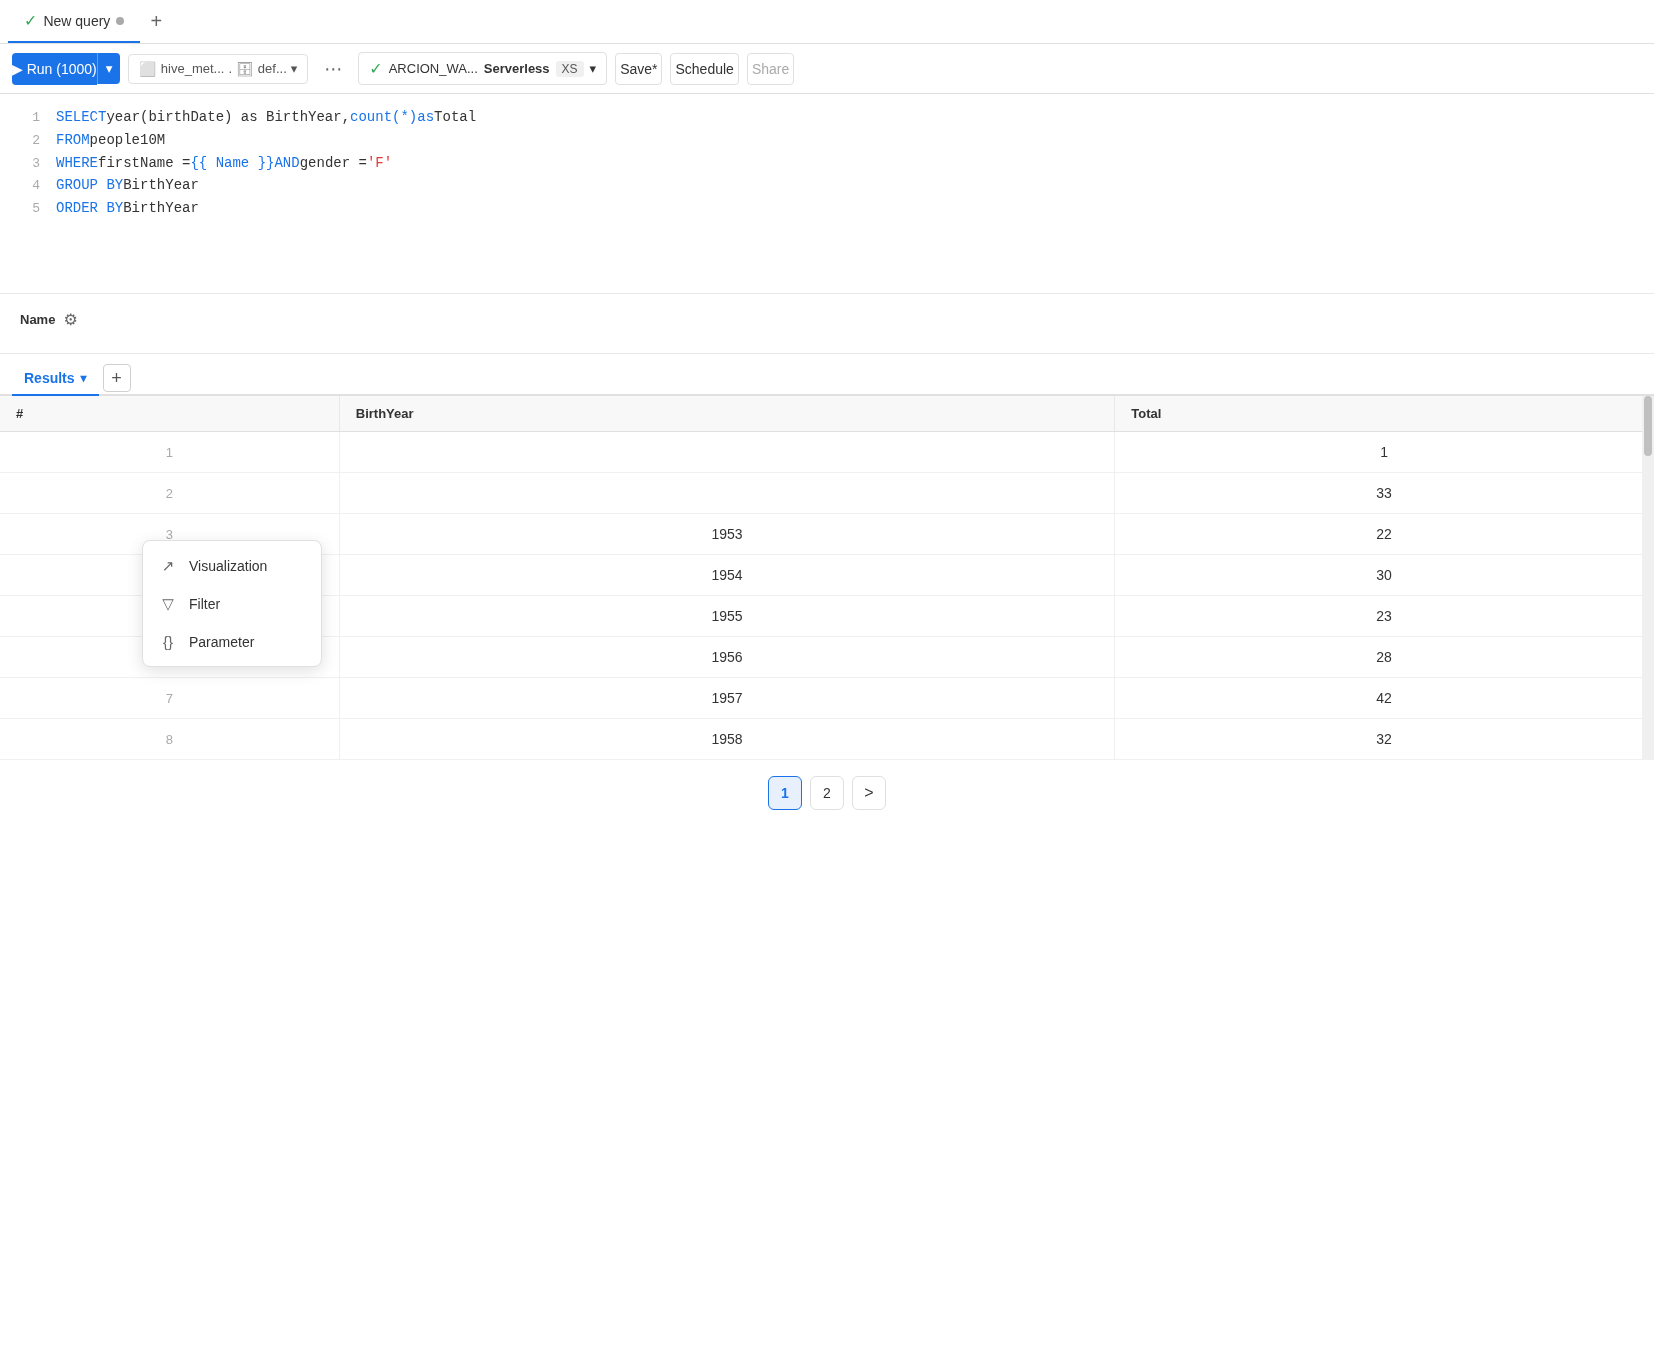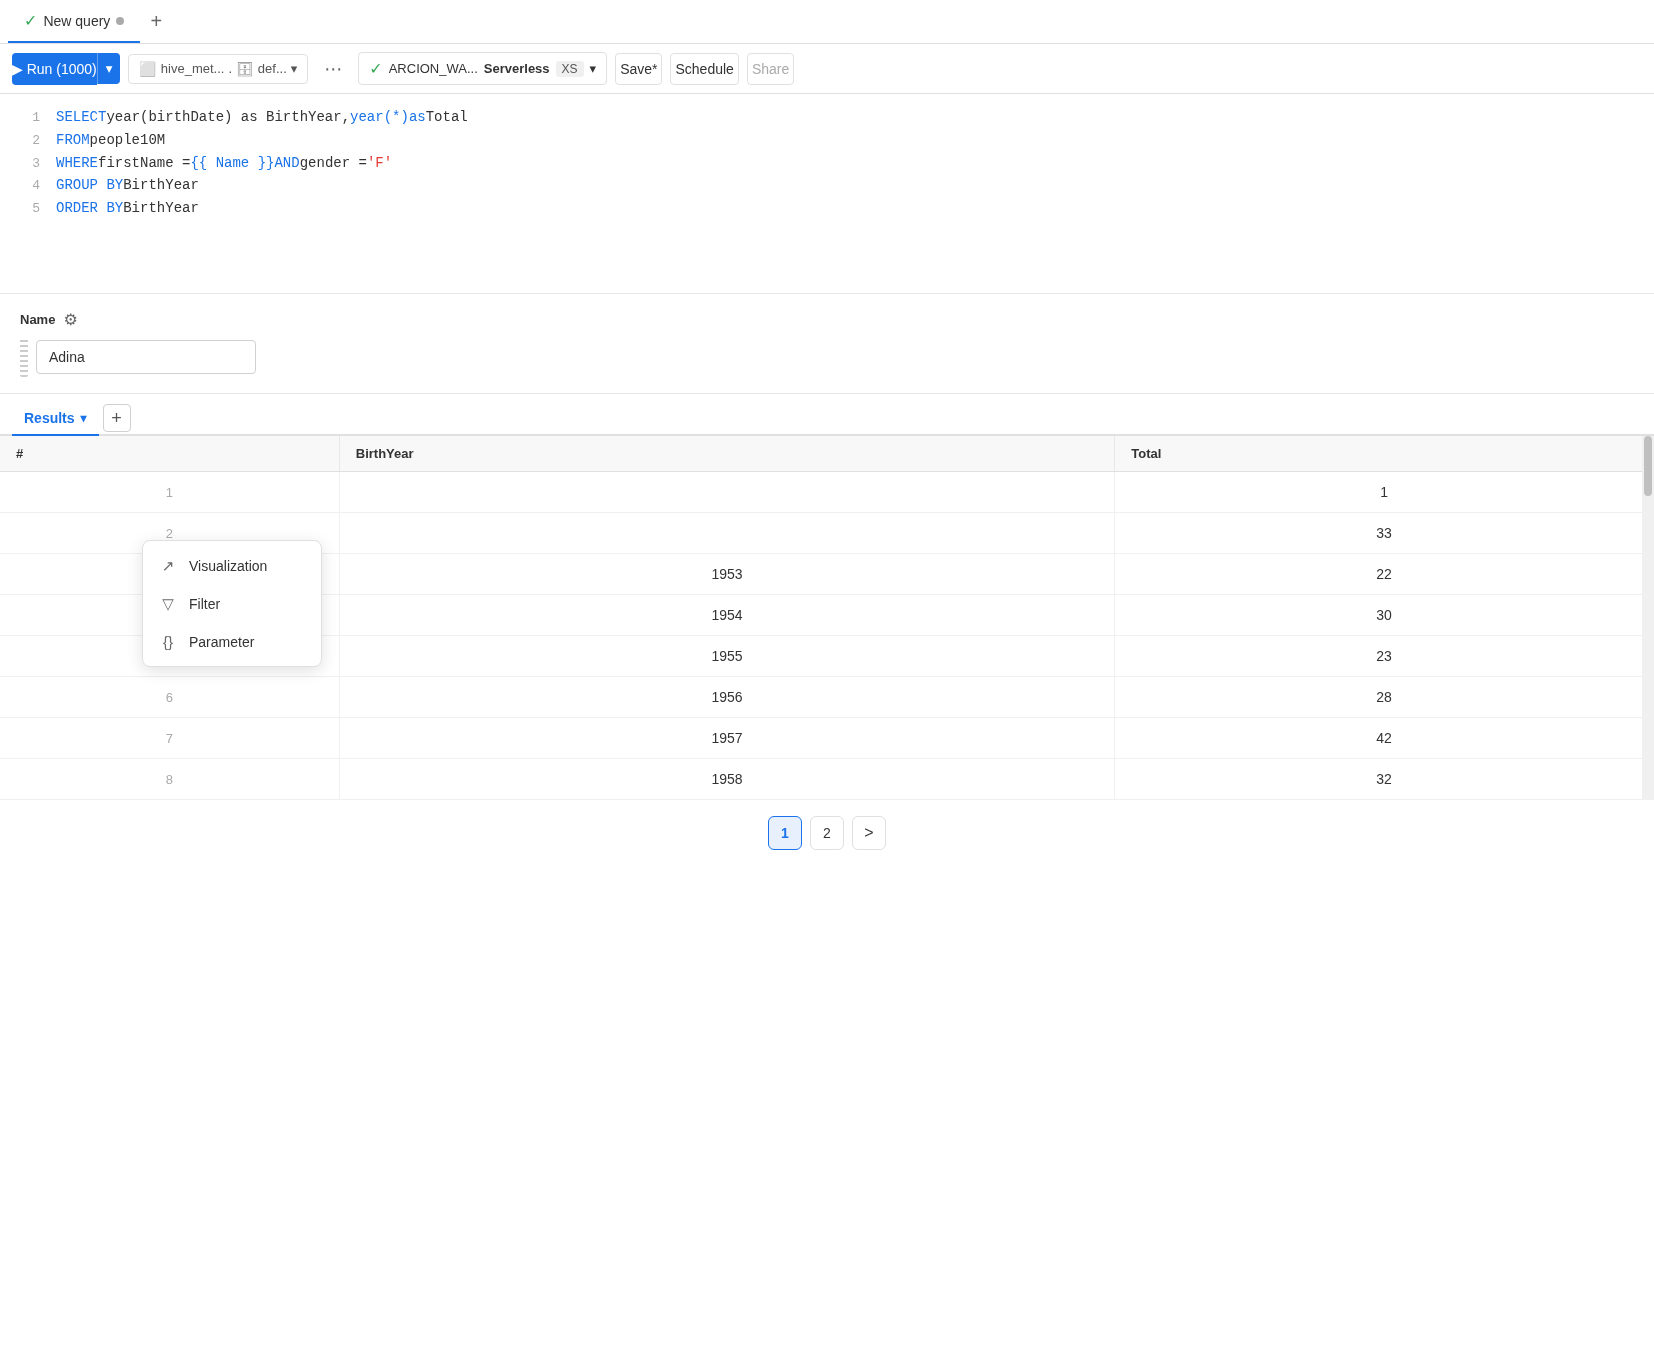"year(*)" span.code-fn { text: year -> count }
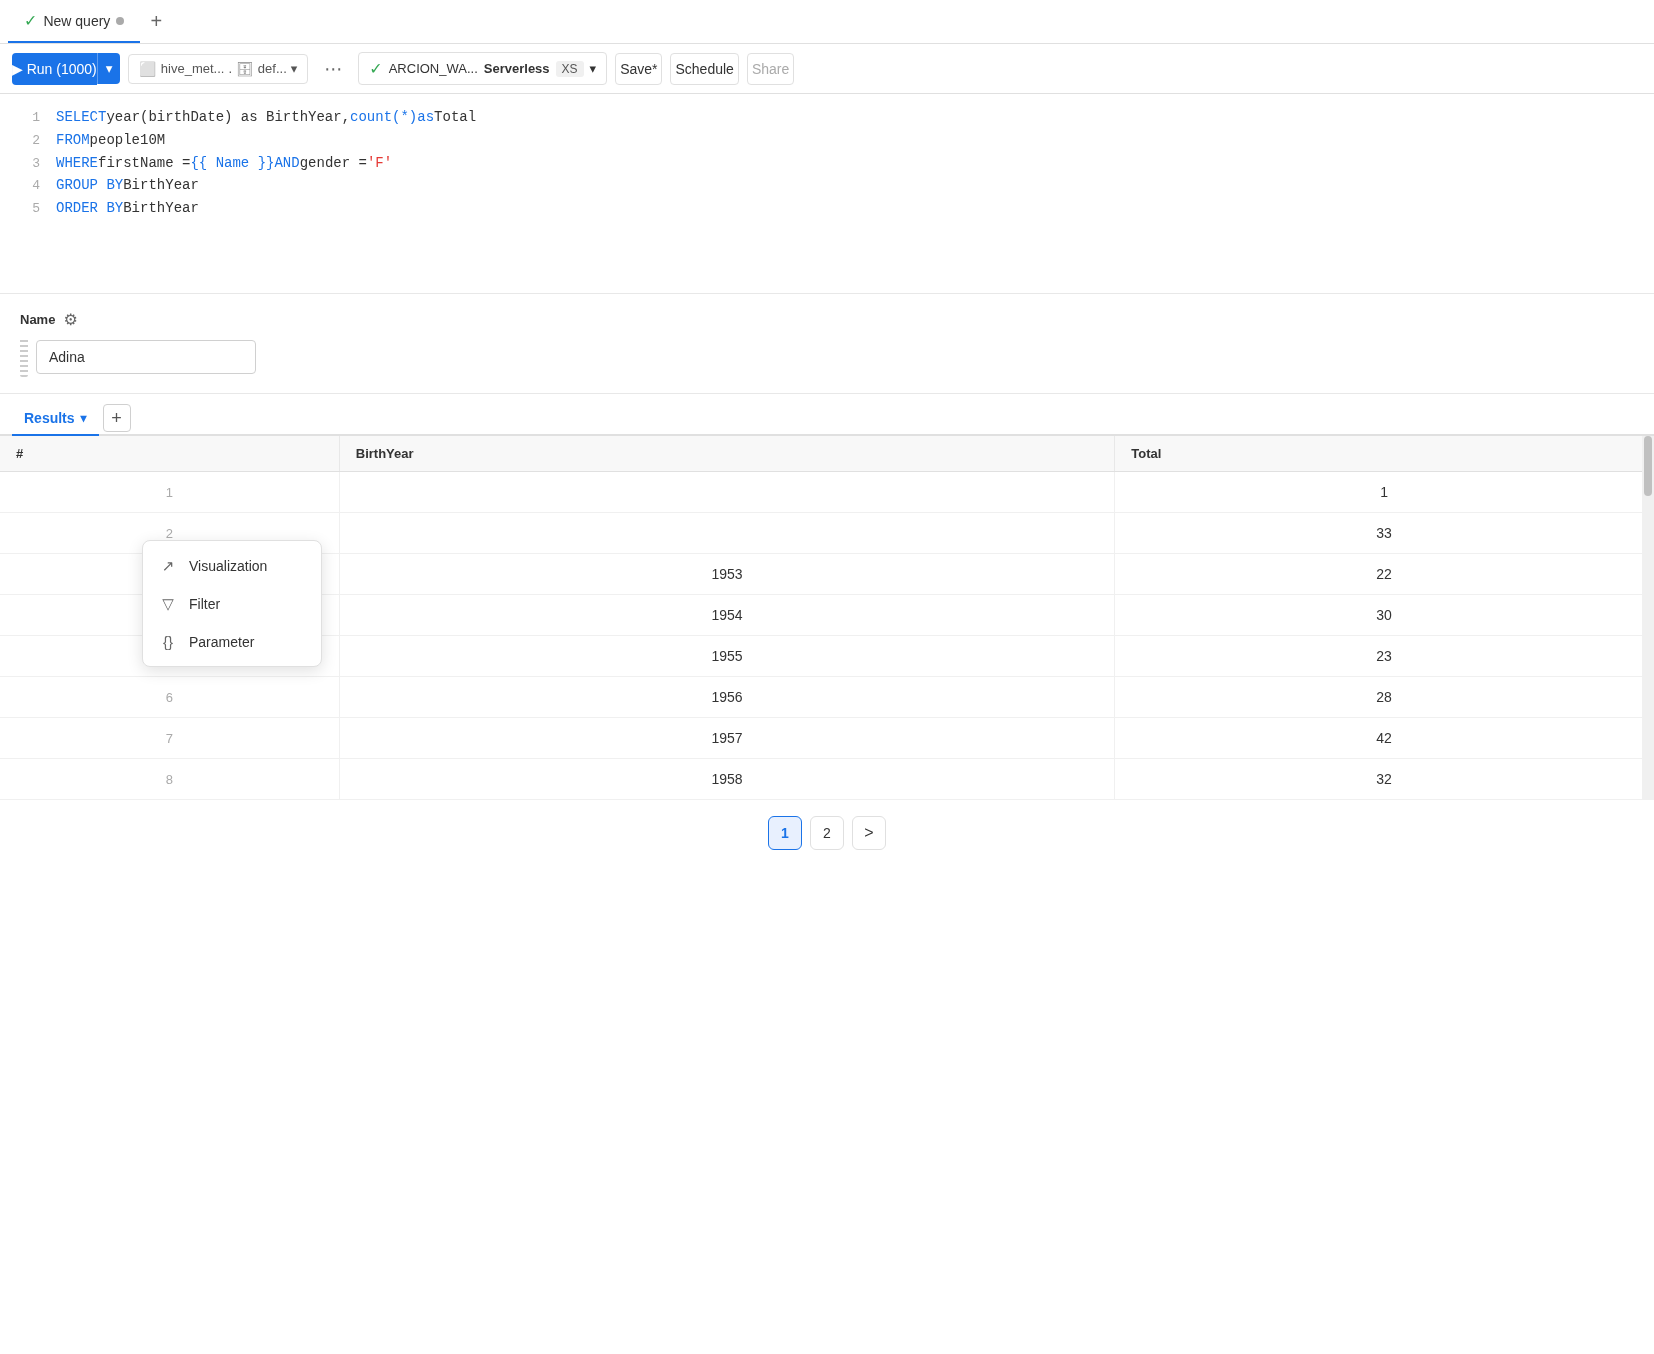"Adina" div.param-input-wrap { html: <div> <div></div> <input> </div> -> none }
